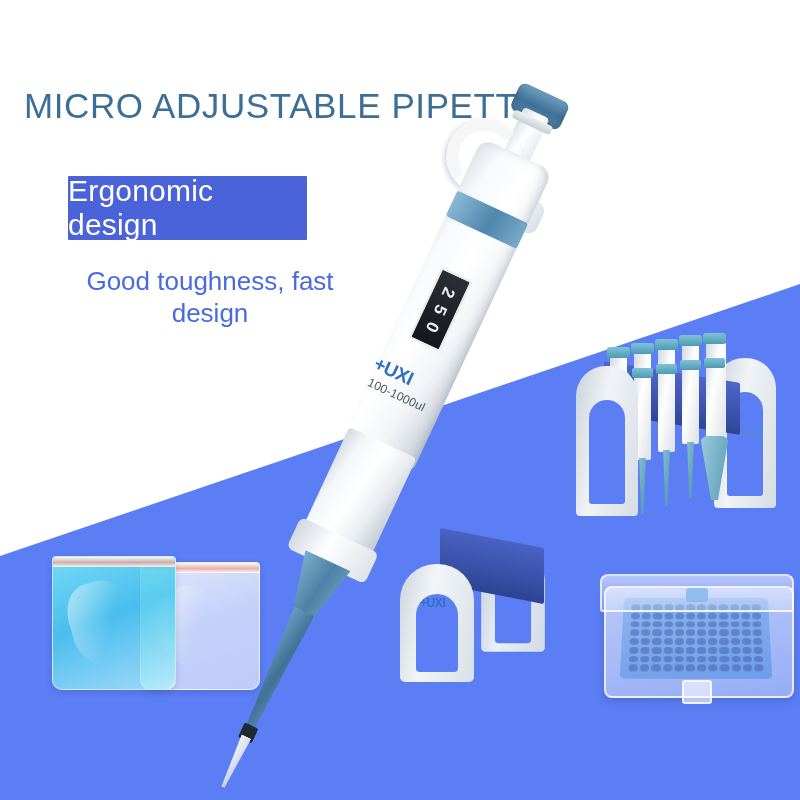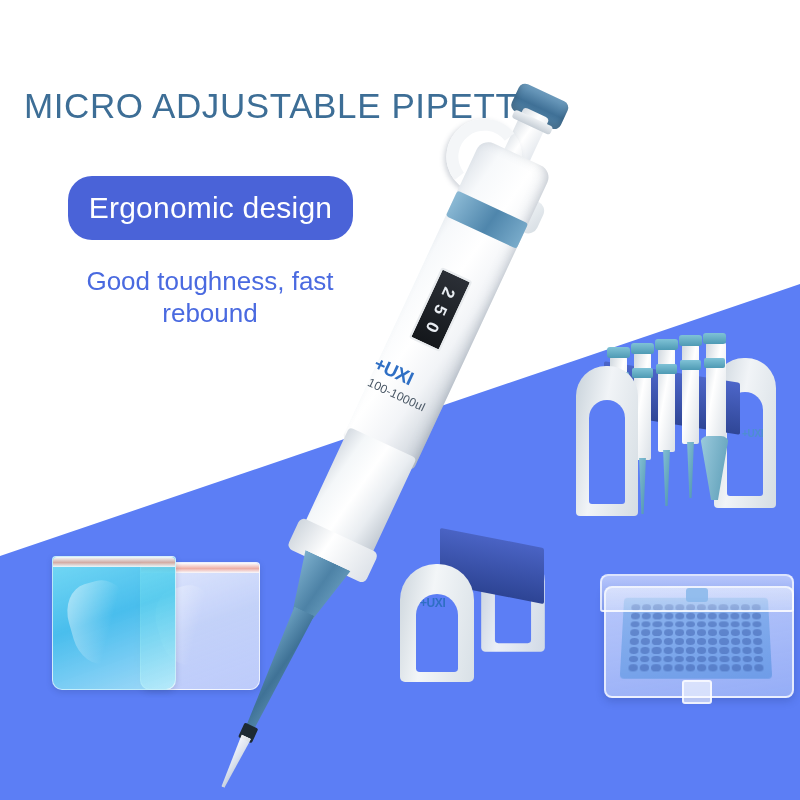"Ergonomic design" .badge { border-radius: 24px -> 1px; width: 285px -> 239px }
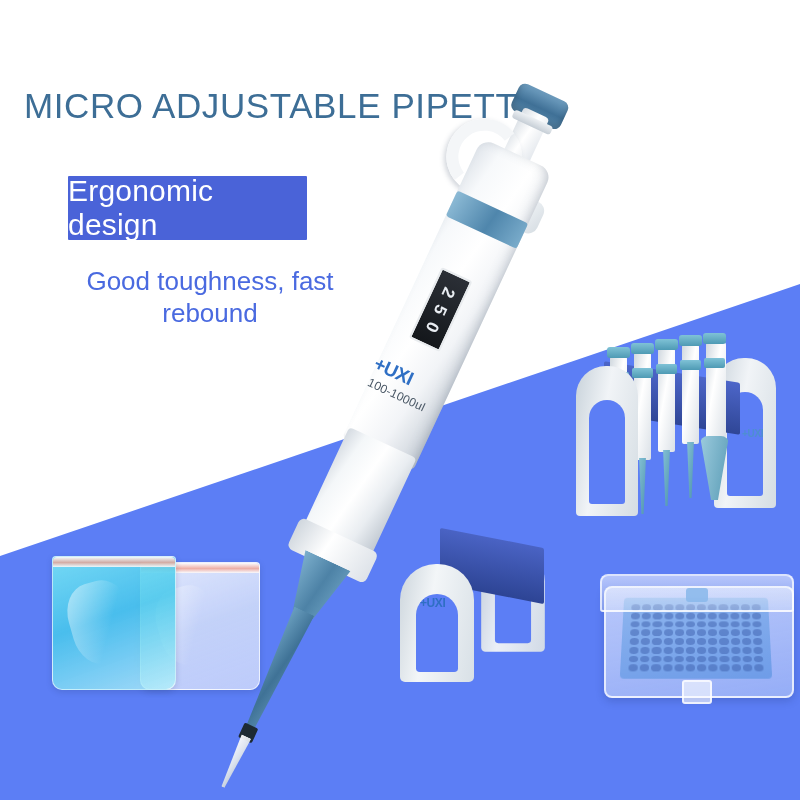"Good toughness, fast rebound" div.subline { text: rebound -> design }
